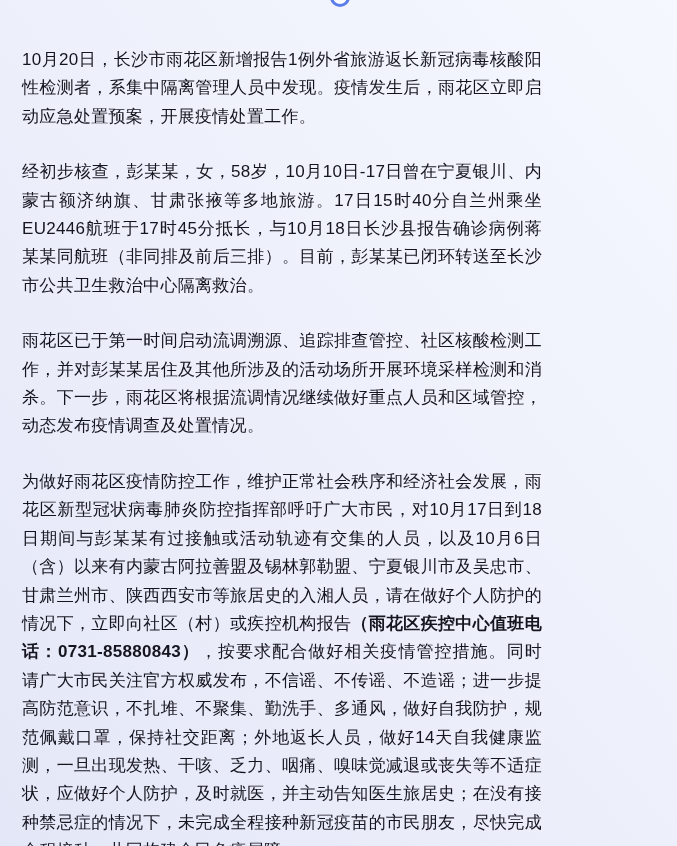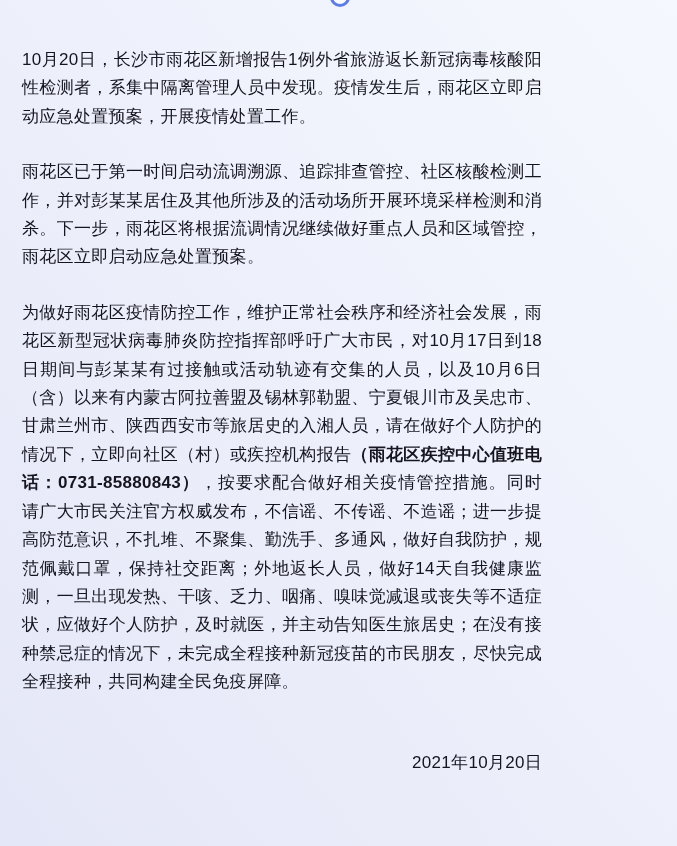"经初步核查，彭某某，女，58岁，10月10日-17日曾在宁夏银川、内蒙古额济纳旗" p.para { html: none -> <p>经初步核查，彭某某，女，58岁，10月10日-17日曾在宁夏银川、内蒙古额济纳旗、甘肃张掖等多地旅游。17日15时40分自兰州乘坐EU2446航班于17时45分抵长，与10月18日长沙县报告确诊病例蒋某某同航班（非同排及前后三排）。目前，彭某某已闭环转送至长沙市公共卫生救治中心隔离救治。</p> }
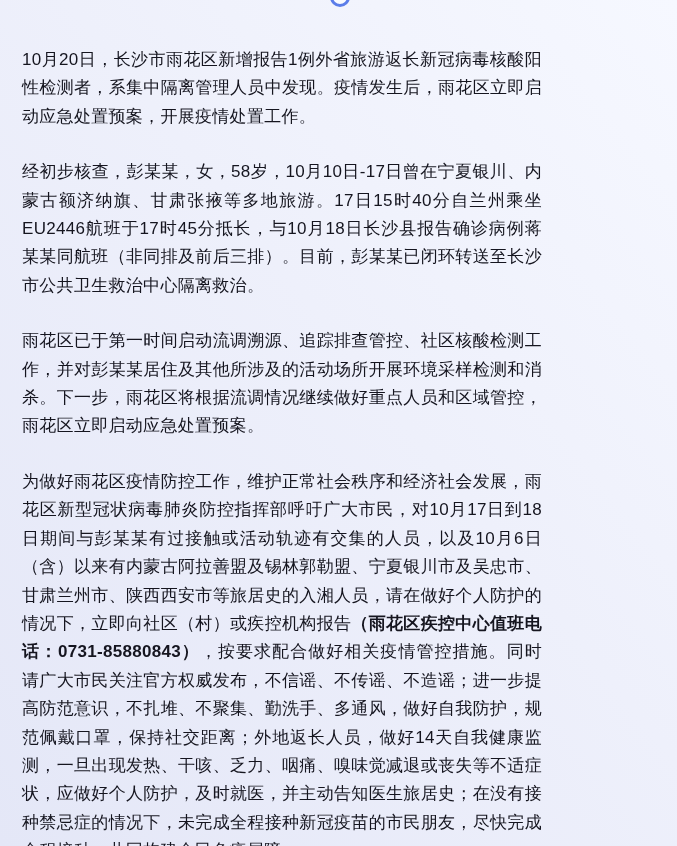"雨花区已于第一时间启动流调溯源、追踪排查管控、社区核酸检测工作，并对彭某某居住及" p.para { text: 雨花区立即启动应急处置预案 -> 动态发布疫情调查及处置情况 }
